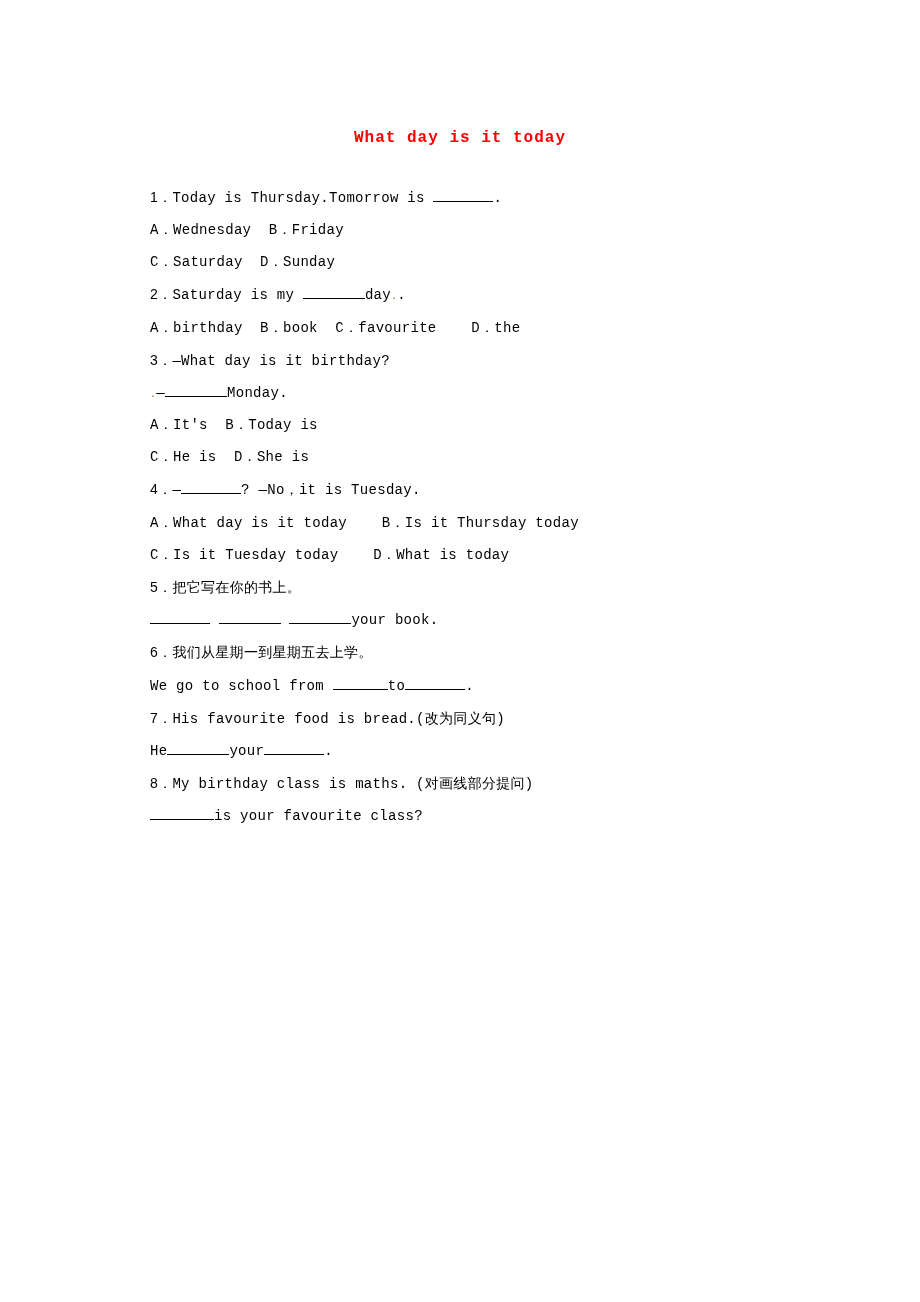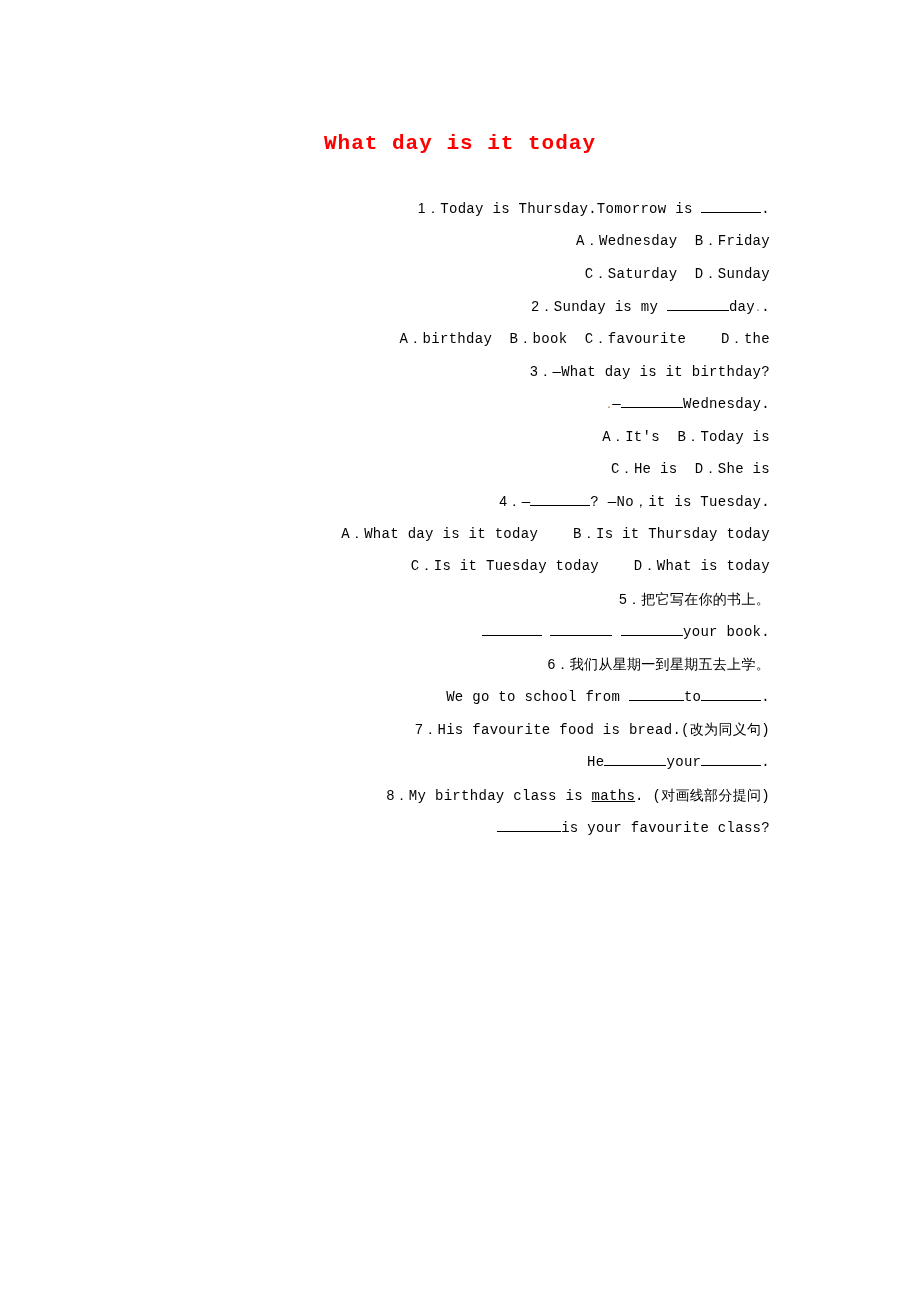"What day is it today" .title { font-size: 21px -> 16px }
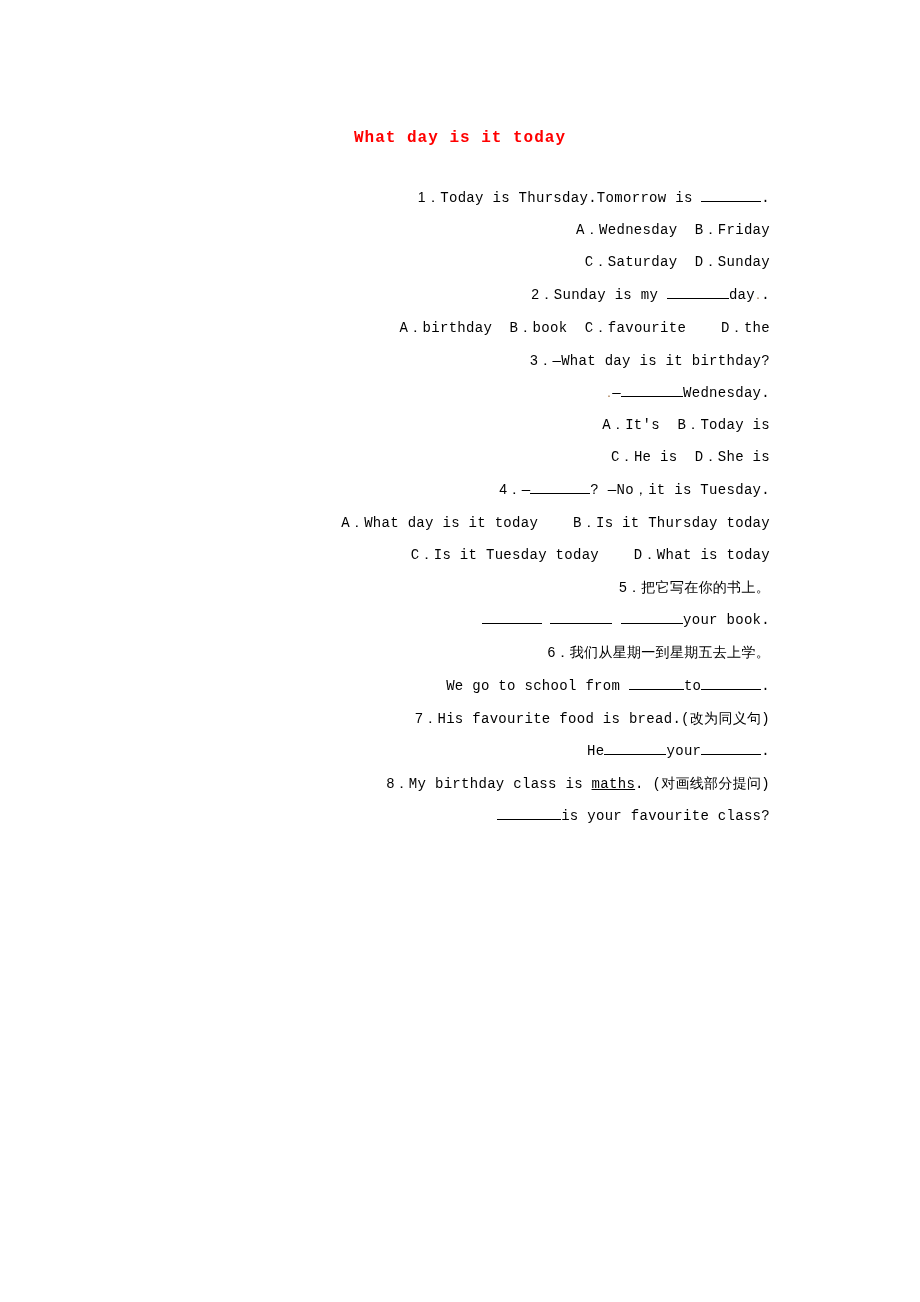"1．Today is Thursday.Tomorrow is ." .line { text-align: right -> none }
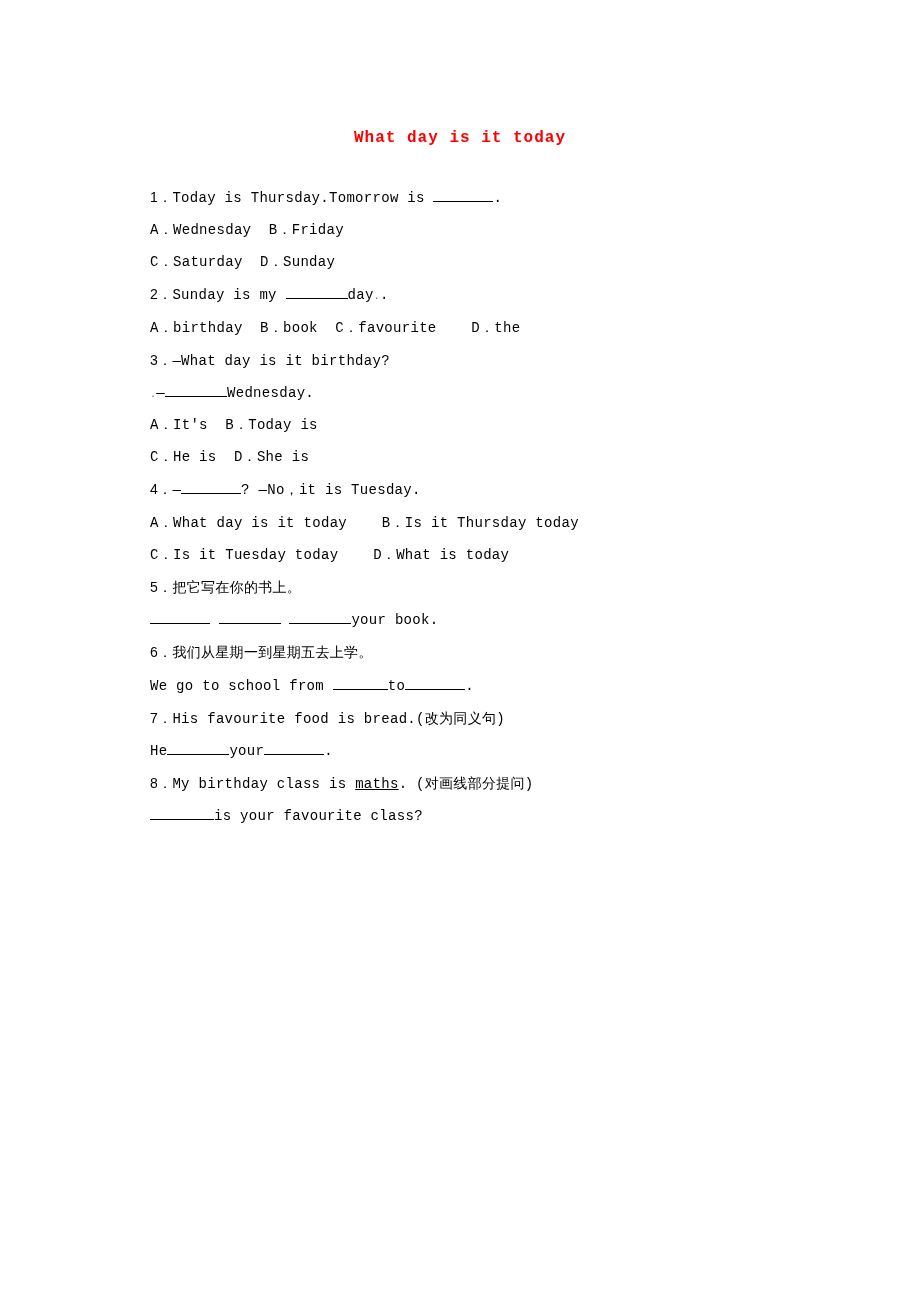"Sunday is my" span { text: Sunday -> Saturday }
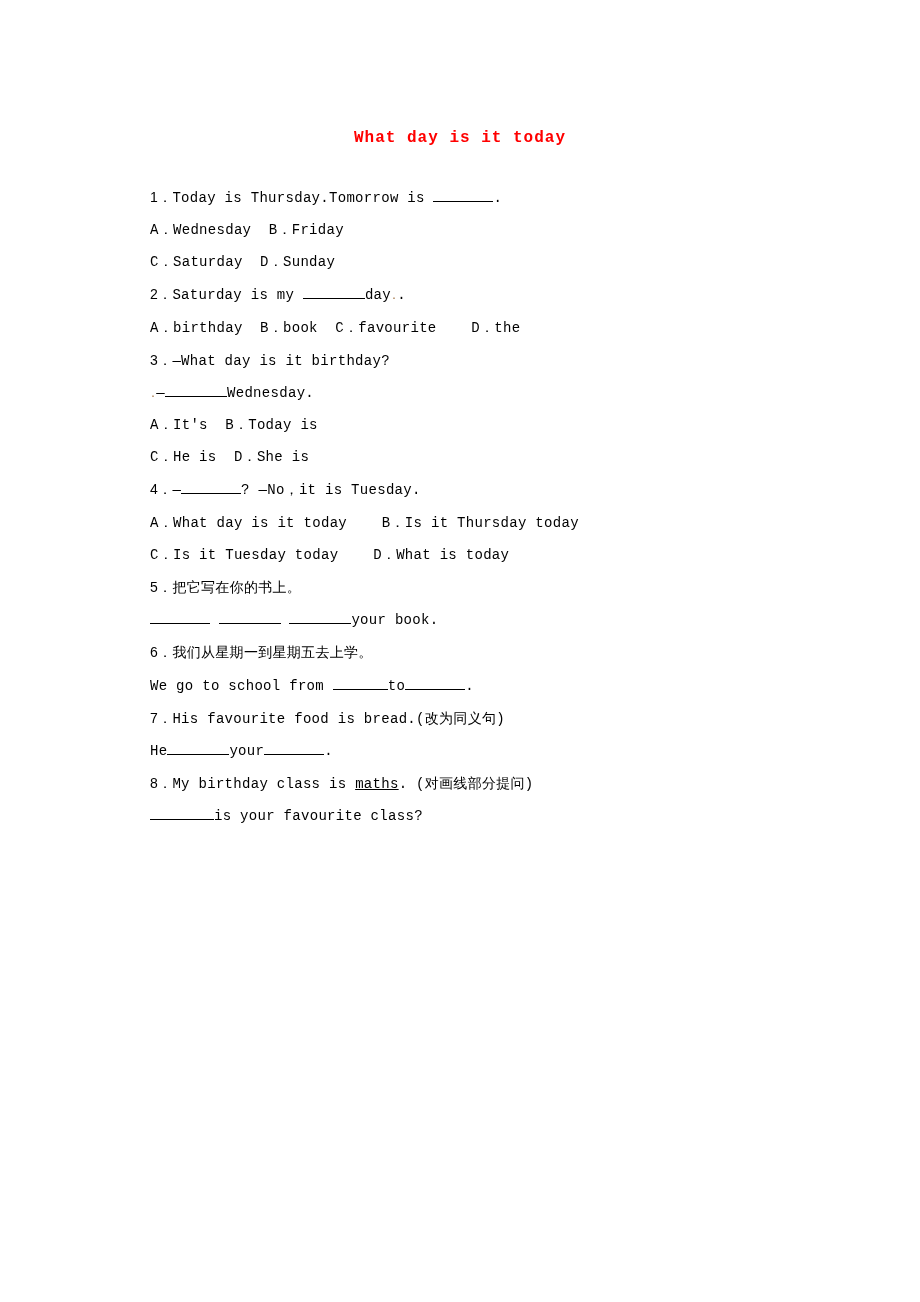"Wednesday." span { text: Wednesday -> Monday }
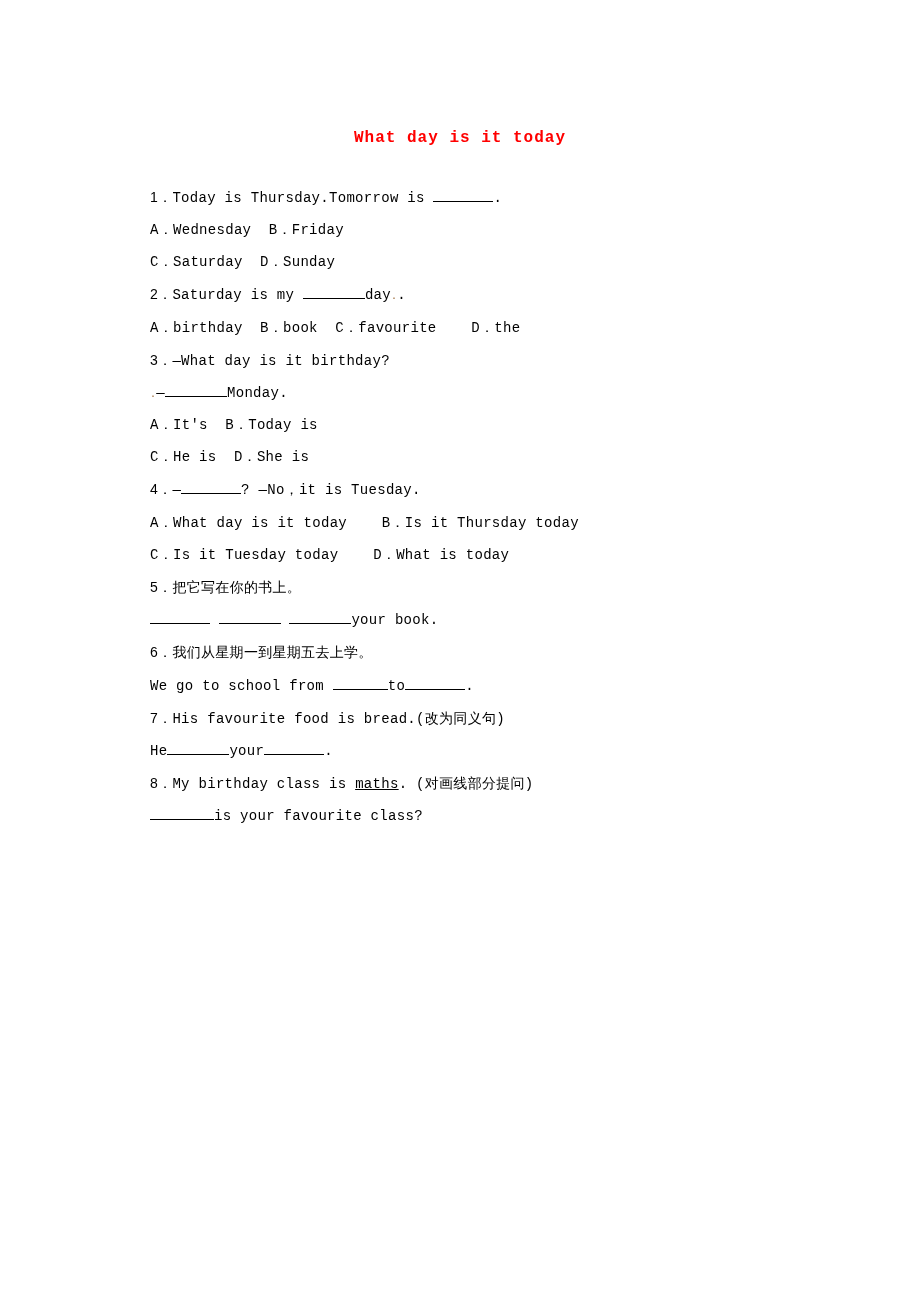"maths" .underline { text-decoration: underline -> none }
